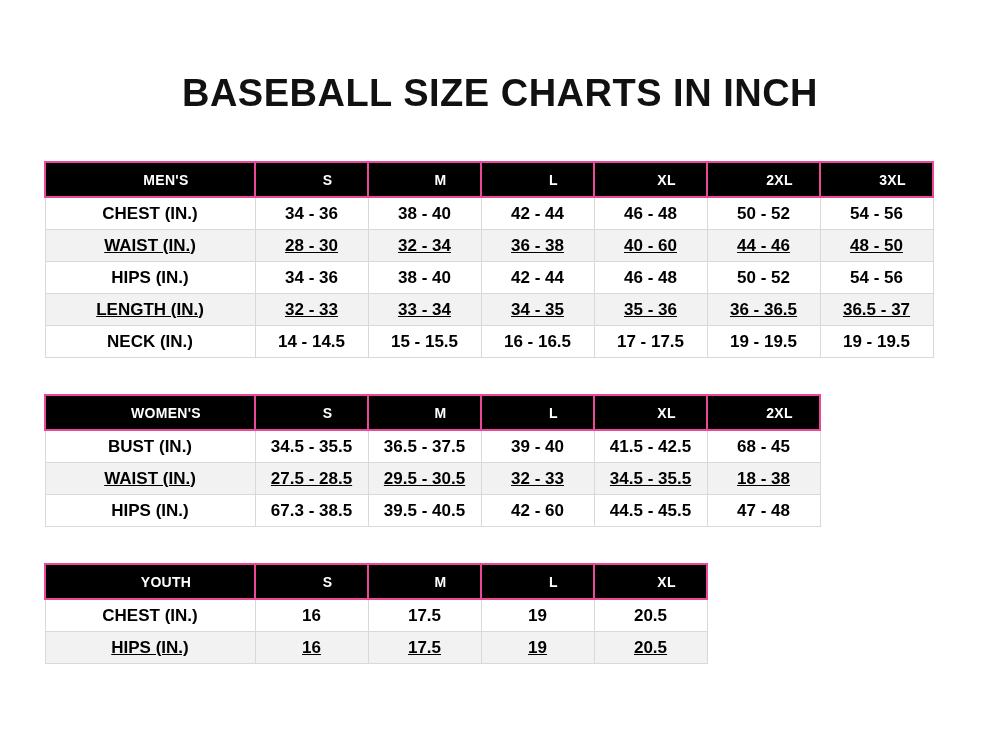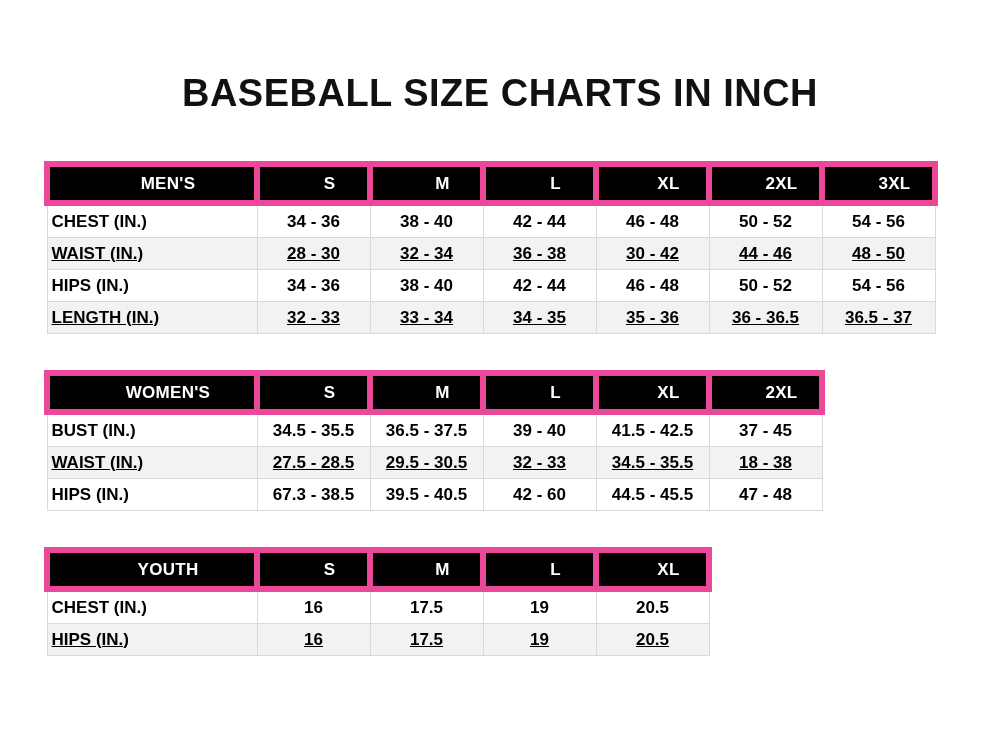"MEN'S" table.size-table thead th { border: 6px solid #ec4899 -> 2px solid #ec4899; font-size: 17px -> 14px }
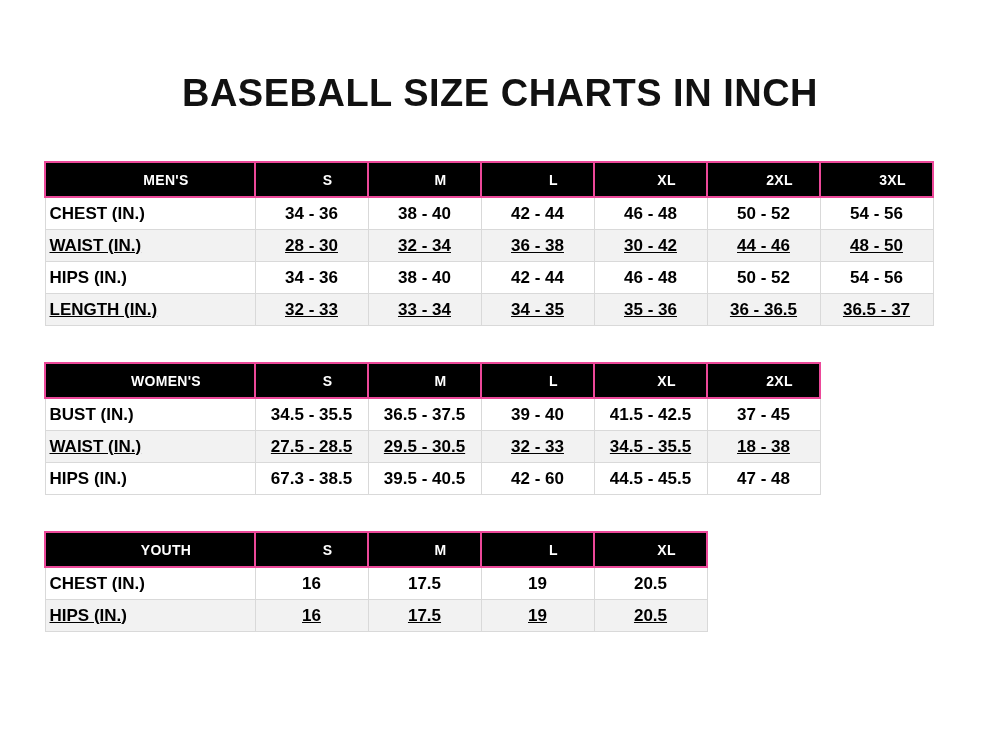"CHEST (IN.)" table.size-table tbody td.rowlabel { text-align: left -> center }
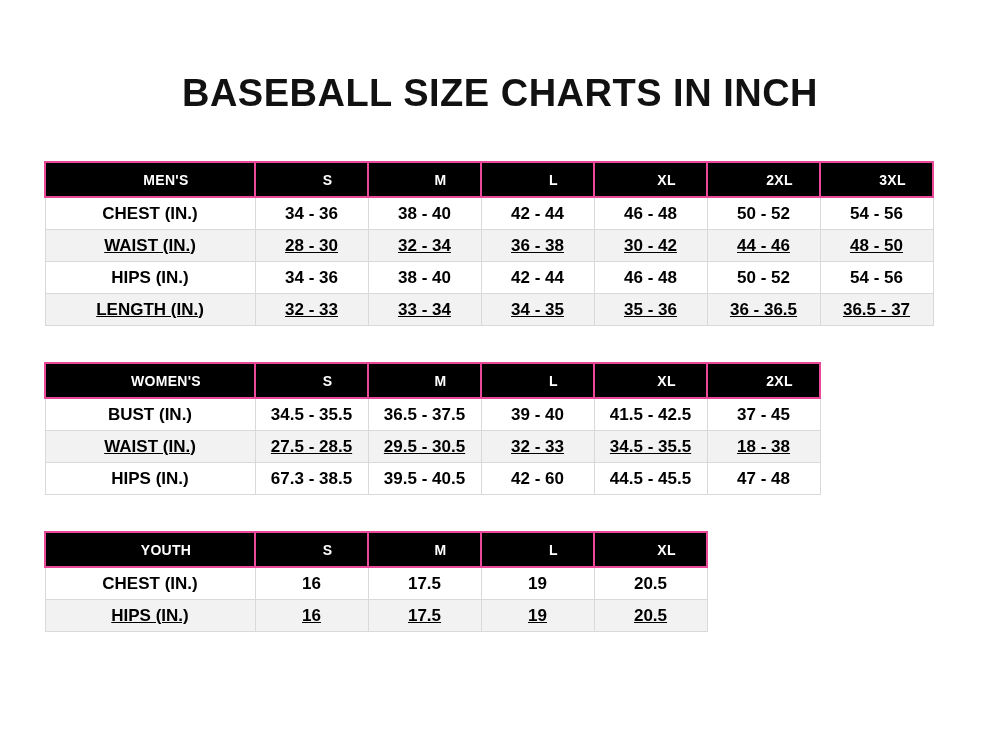"30 - 42" td { text: 30 - 42 -> 40 - 60 }
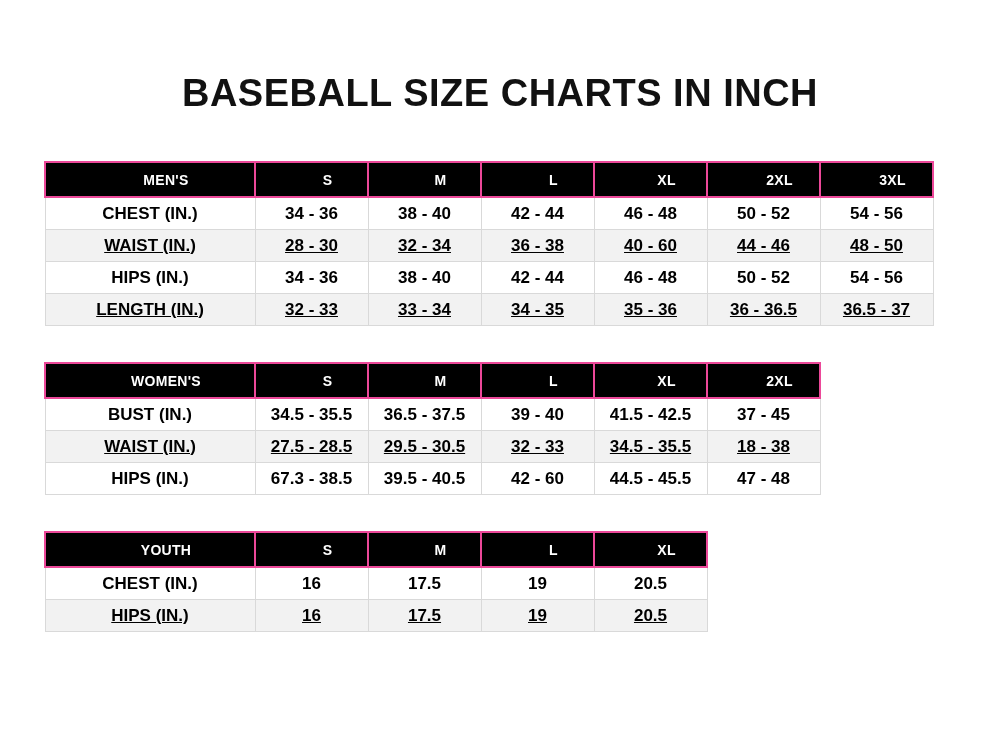"NECK (IN.)" tr { html: none -> <tr> <td>NECK (IN.)</td> <td>14 - 14.5</td> <td>15 - 15.5</td> <td>16 - 16.5</td> <td>17 - 17.5</td> <td>19 - 19.5</td> <td>19 - 19.5</td> </tr> }
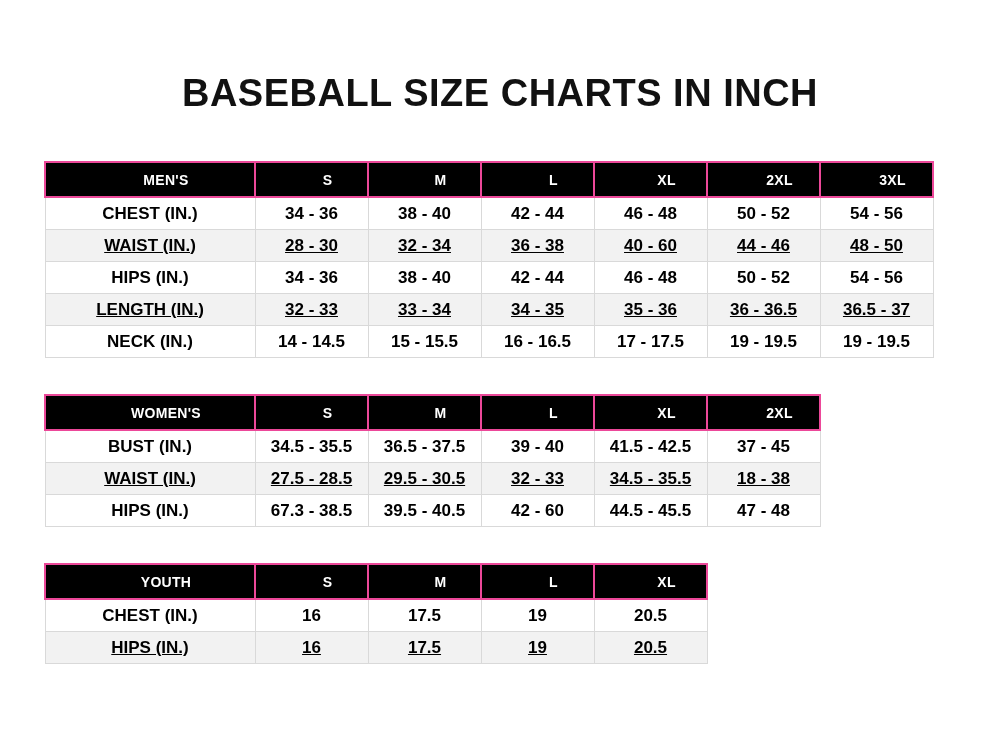"37 - 45" td { text: 37 -> 68 }
